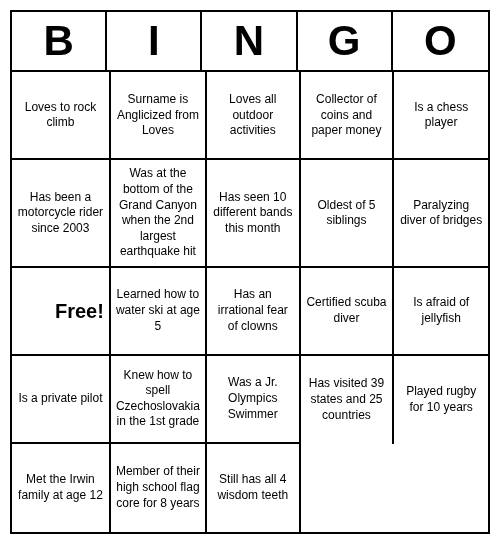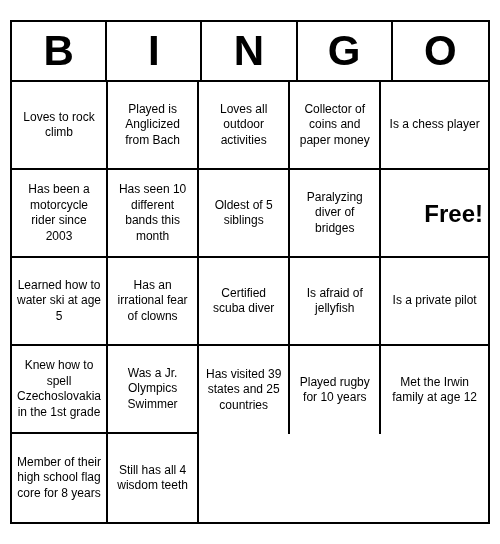"Played is Anglicized from Bach" span.cell-text { text: Played is Anglicized from Bach -> Surname is Anglicized from Loves }
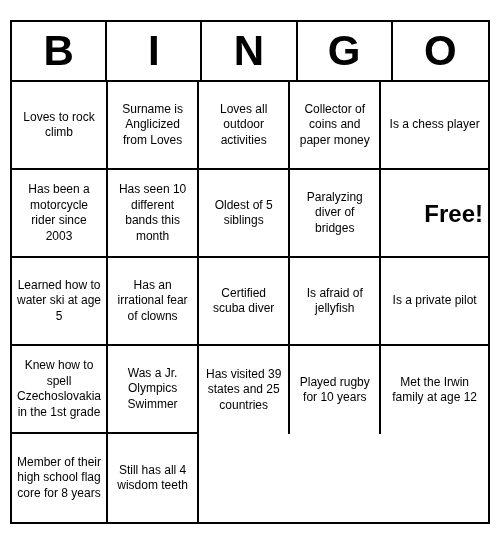"Was at the bottom of" div.bingo-cell { html: none -> <div> <span>Was at the bottom of the Grand Canyon when the 2nd largest earthquake hit</span> </div> }
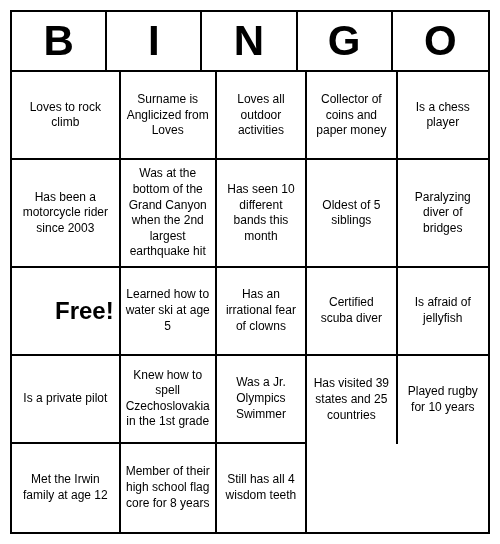"Free!" .bingo-cell.free { font-size: 24px -> 20px }
